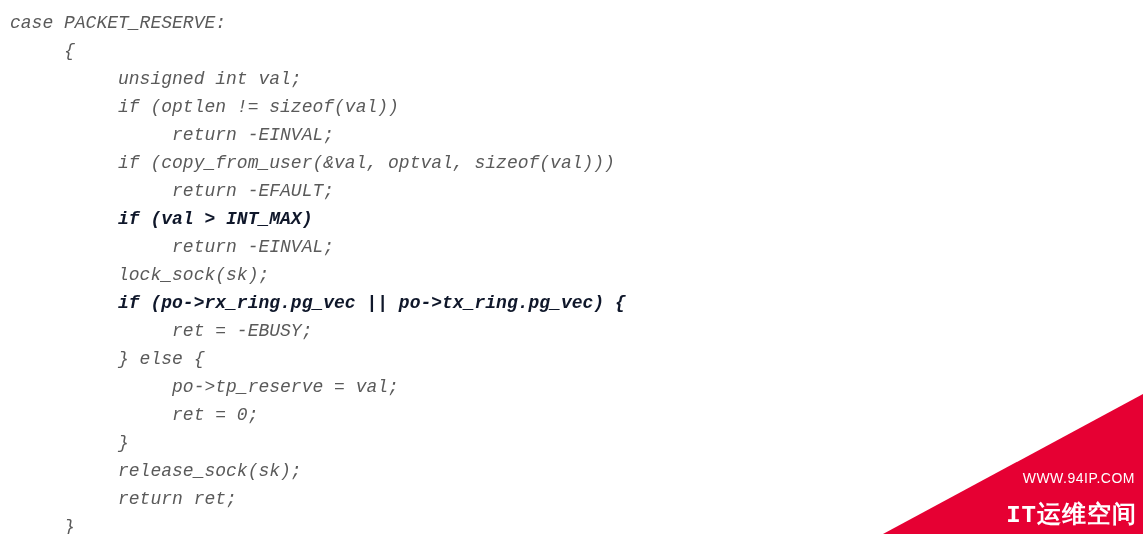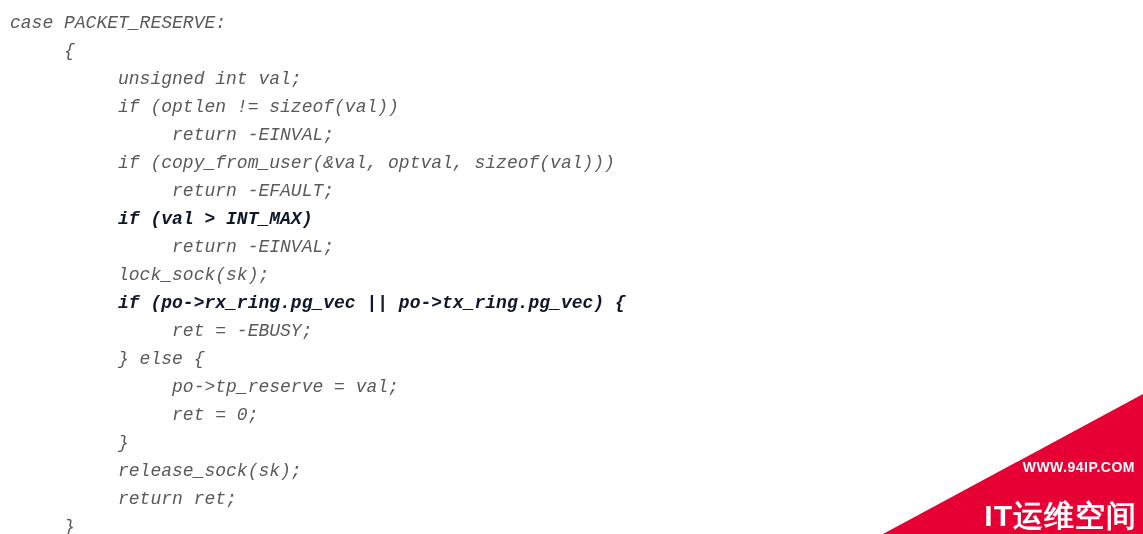"WWW.94IP.COM" .badge-text-small { bottom: 53px -> 42px; font-weight: 700 -> 400 }
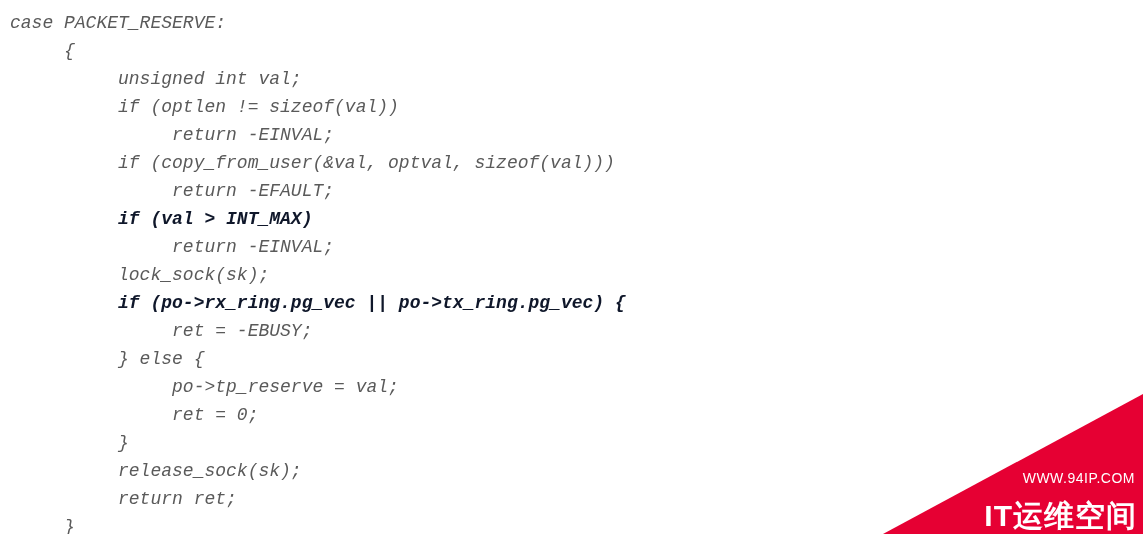"IT运维空间" .badge-text-large { font-family: Liberation Sans, sans-serif -> Liberation Mono, monospace; font-size: 30px -> 24px }
